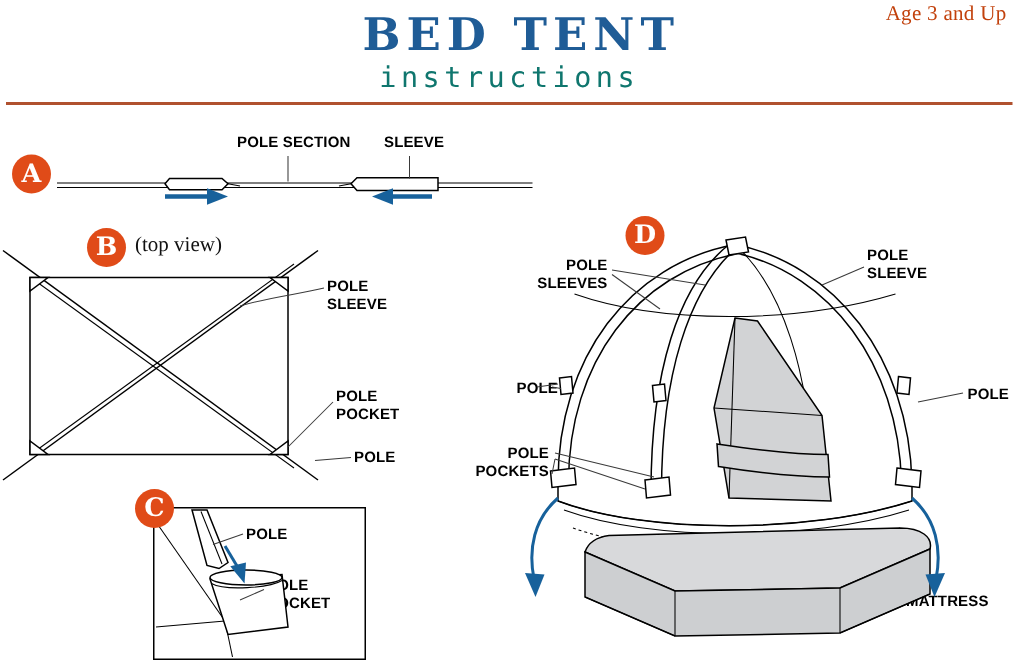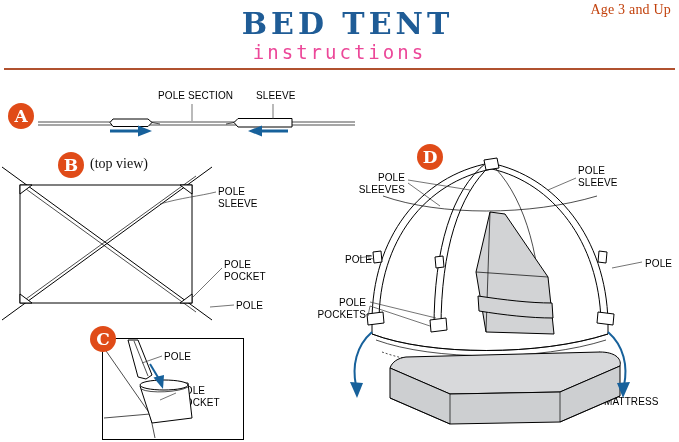"instructions" #title-sub { color: #ec4899 -> #0f766e }
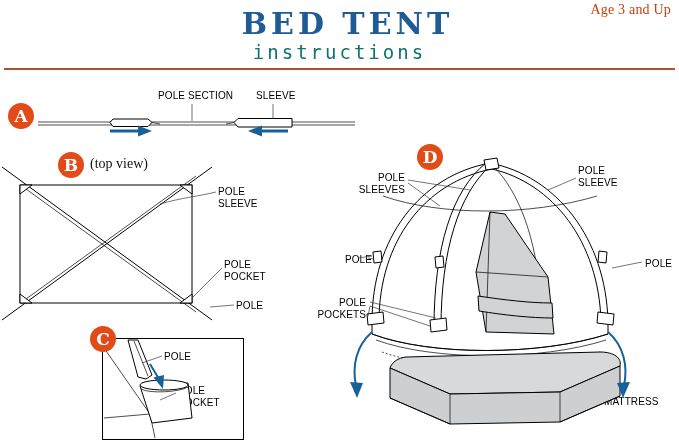"POLE SECTION" .lbl { font-weight: normal -> bold }
